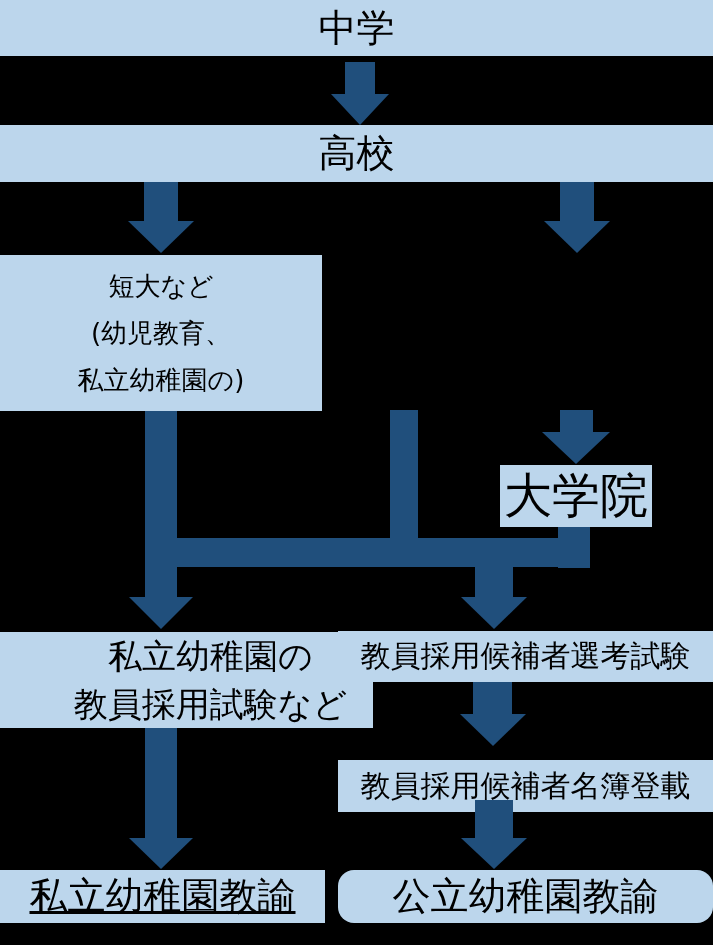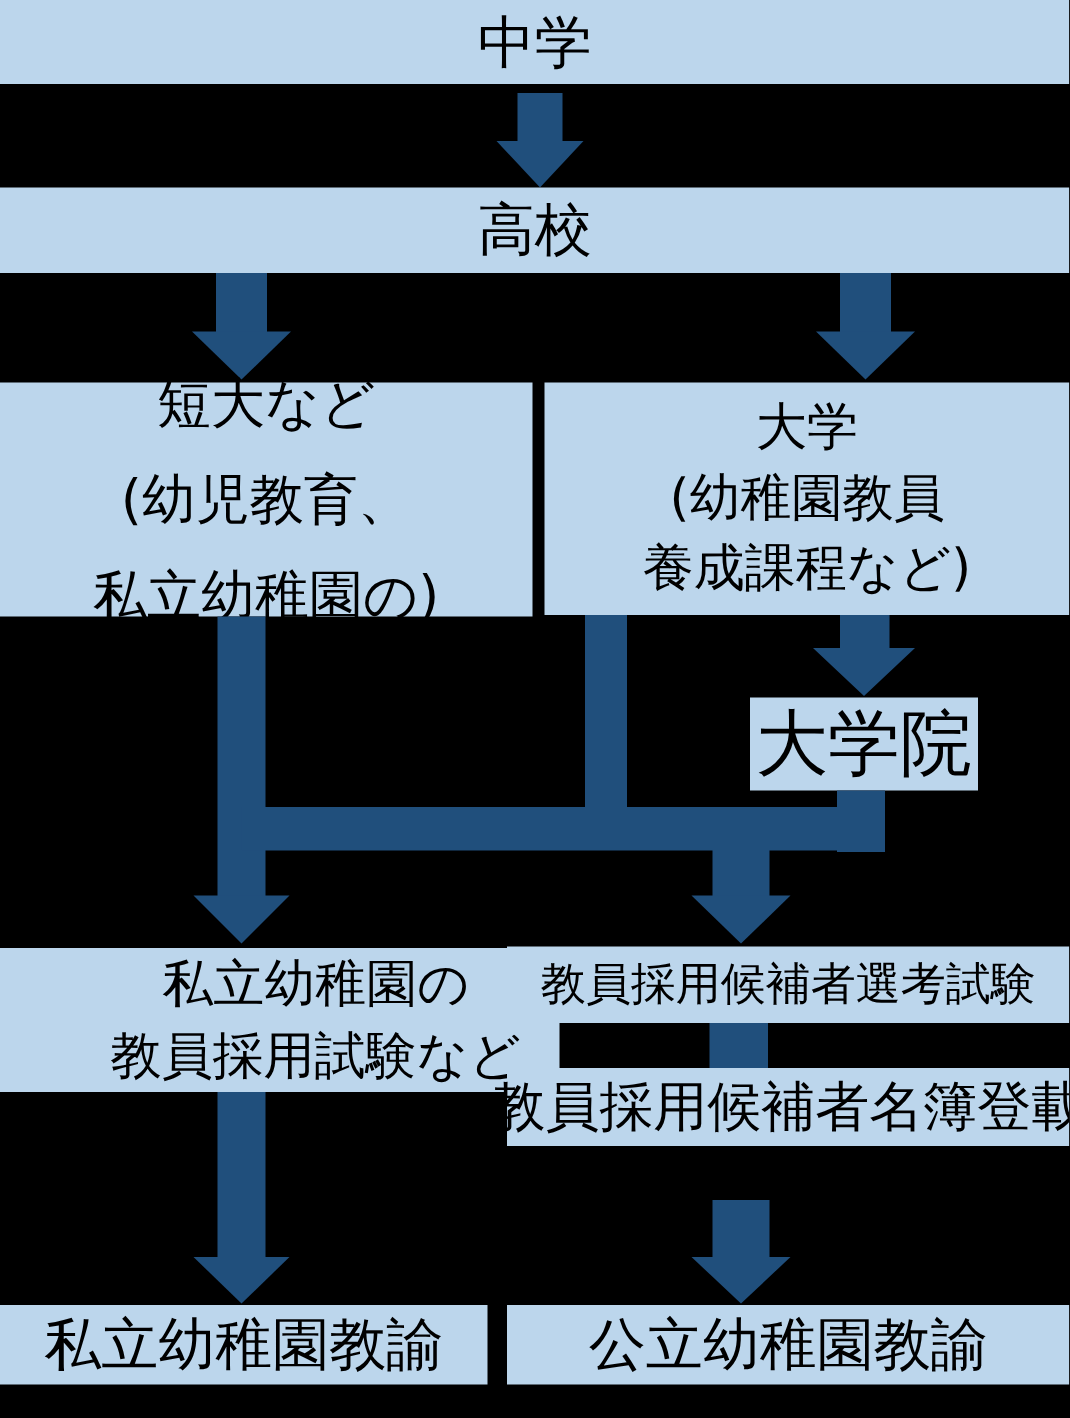"短大など" div.box { font-size: 36px -> 26px; gap: 17px -> none; width: 355px -> 322px }
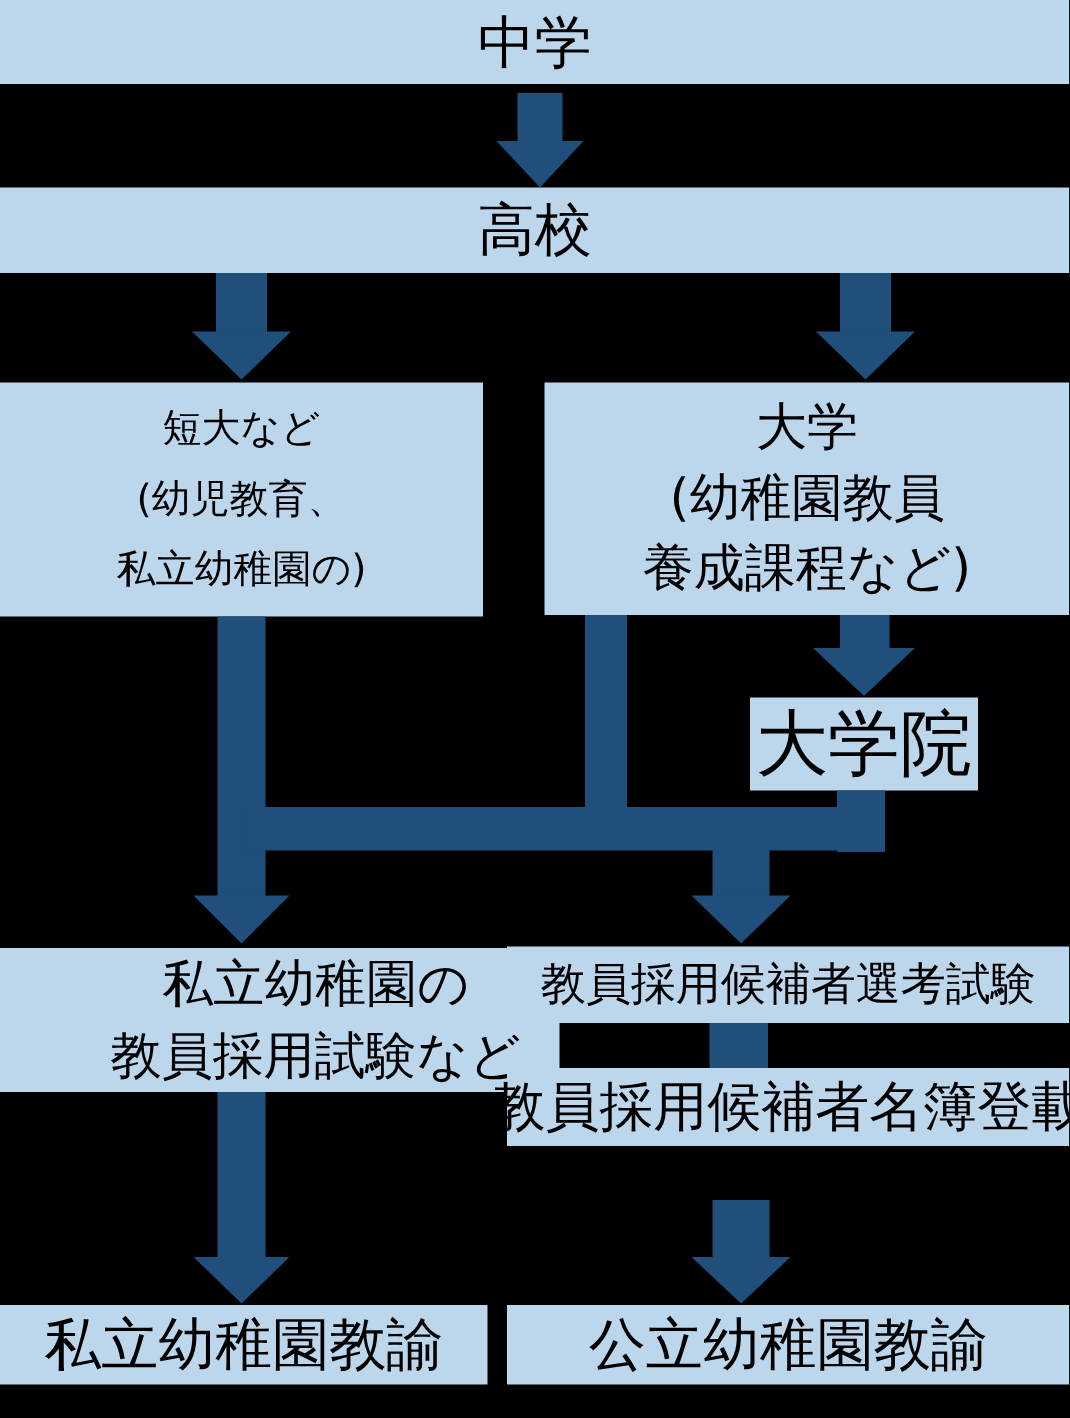"大学" div.box { html: <div> <span>大学</span> <span>(幼稚園教員</span> <span>養成課程など)</span> </div> -> none }
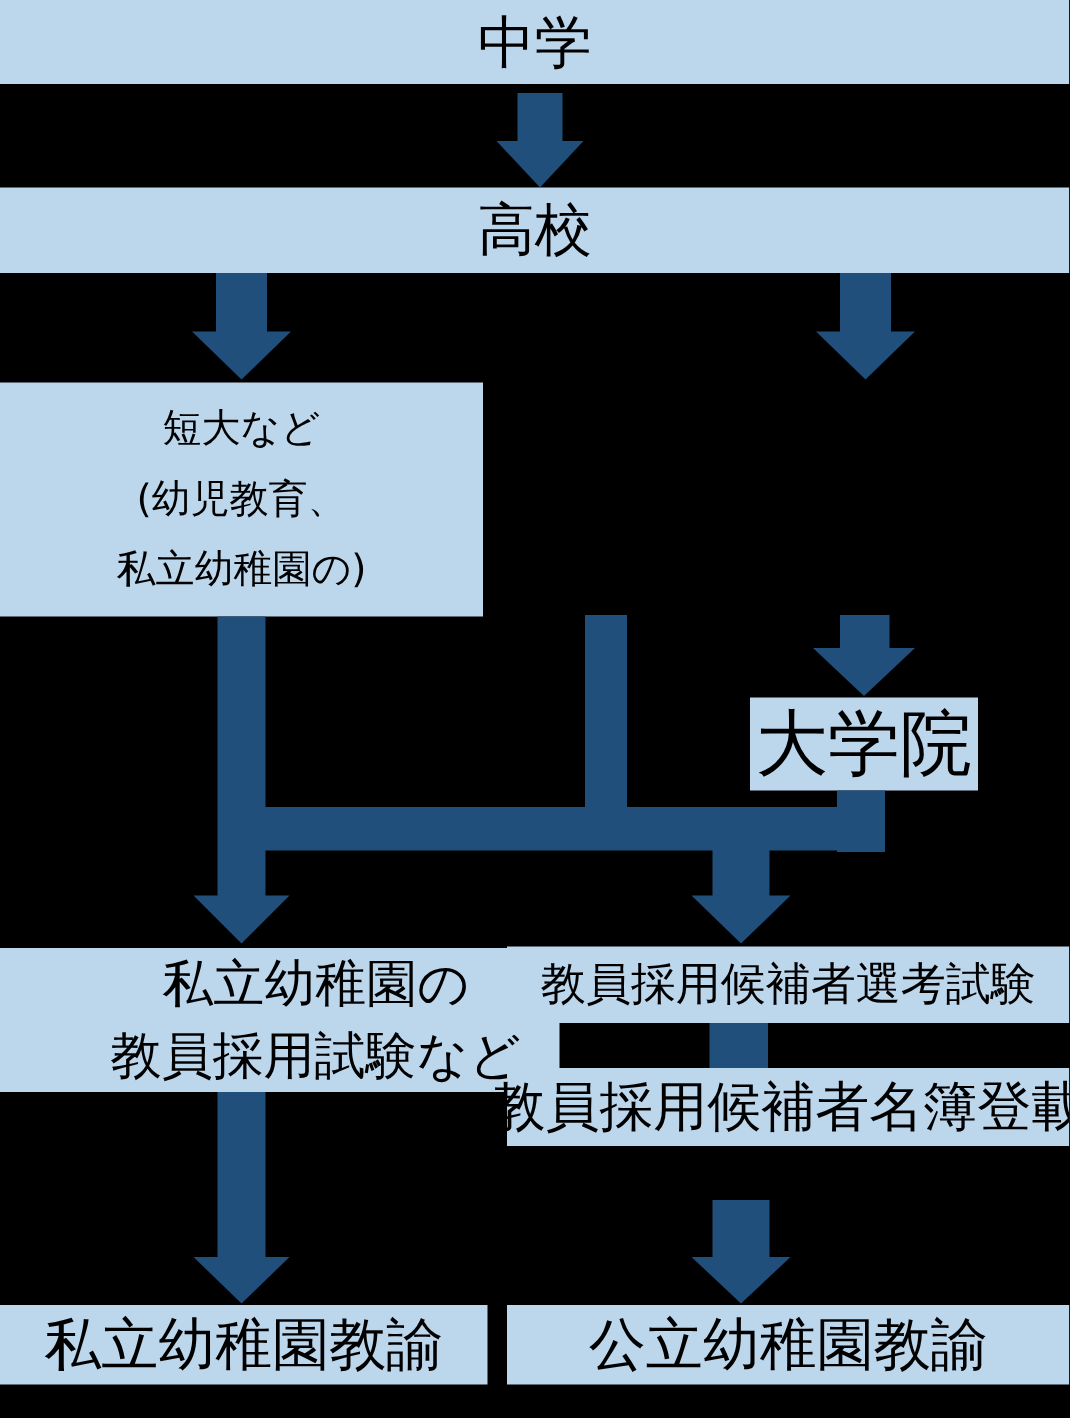"教員採用候補者名簿登載" div.box { font-size: 36px -> 30px; top: 712px -> 760px }
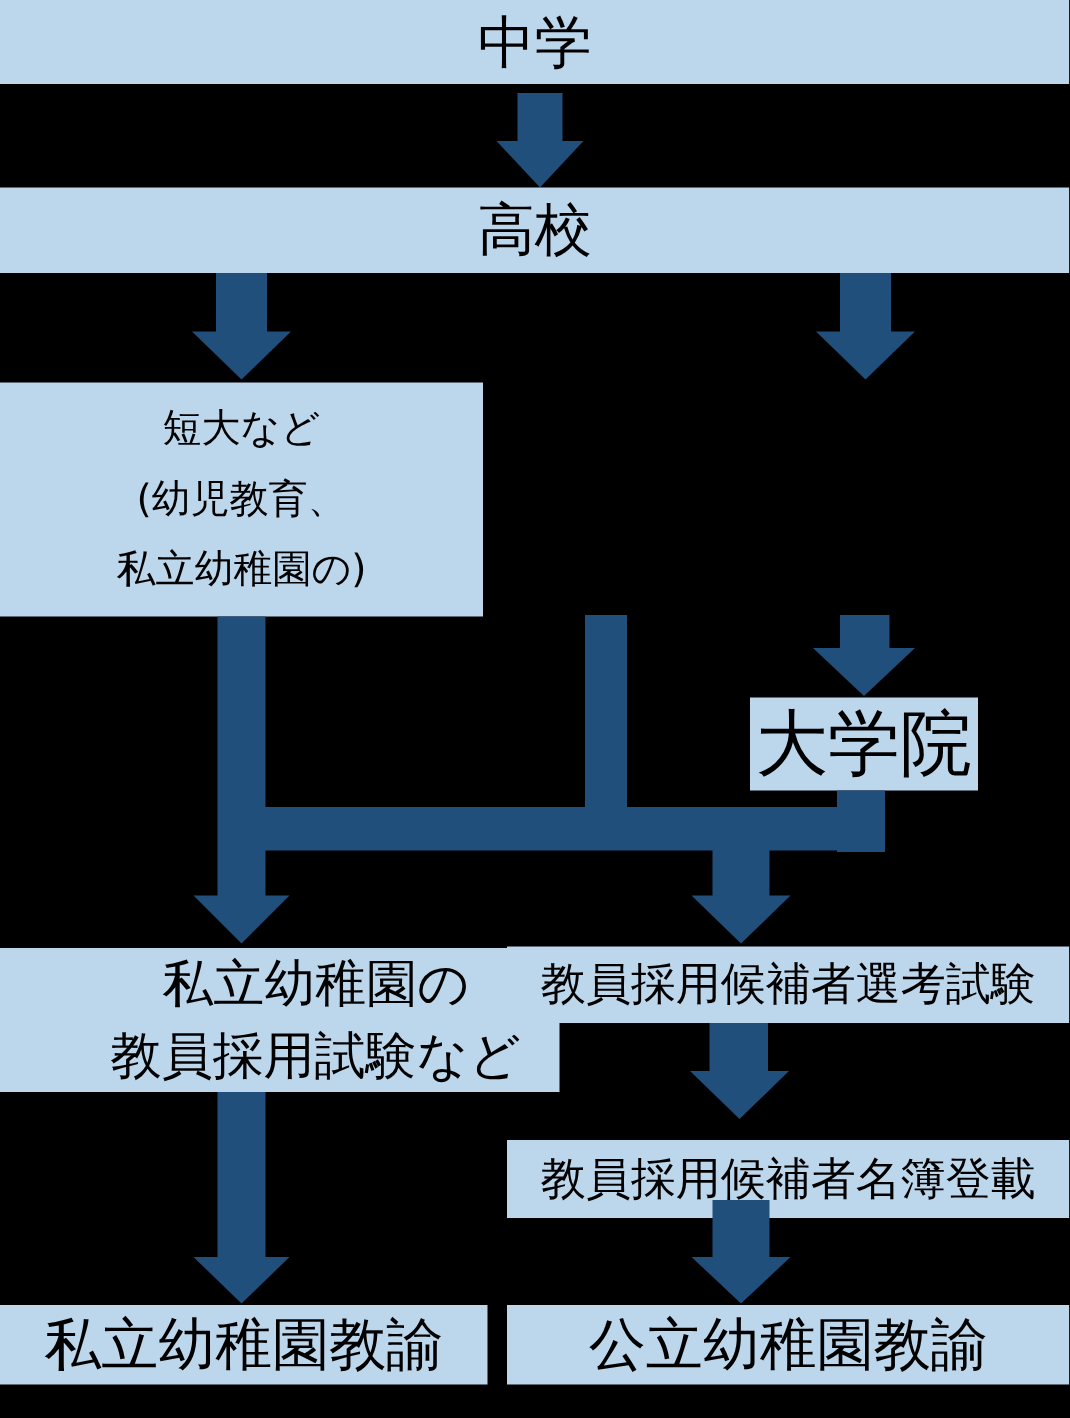"私立幼稚園教諭" div.box { text-decoration: none -> underline }
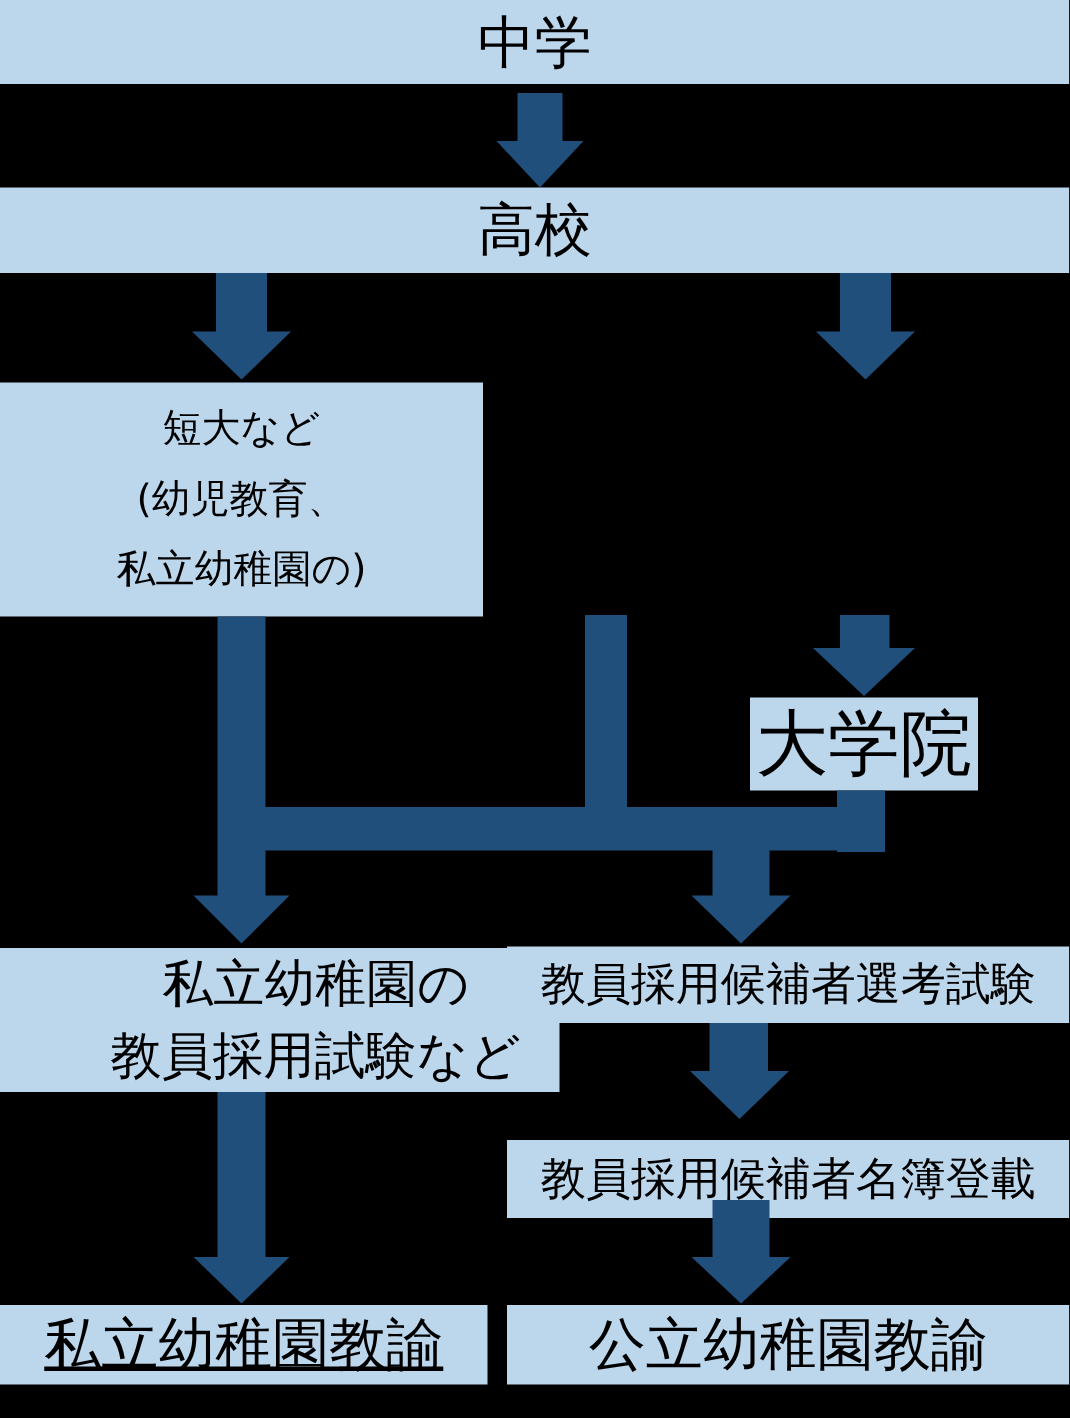"公立幼稚園教諭" div.box { border-radius: none -> 16px }
